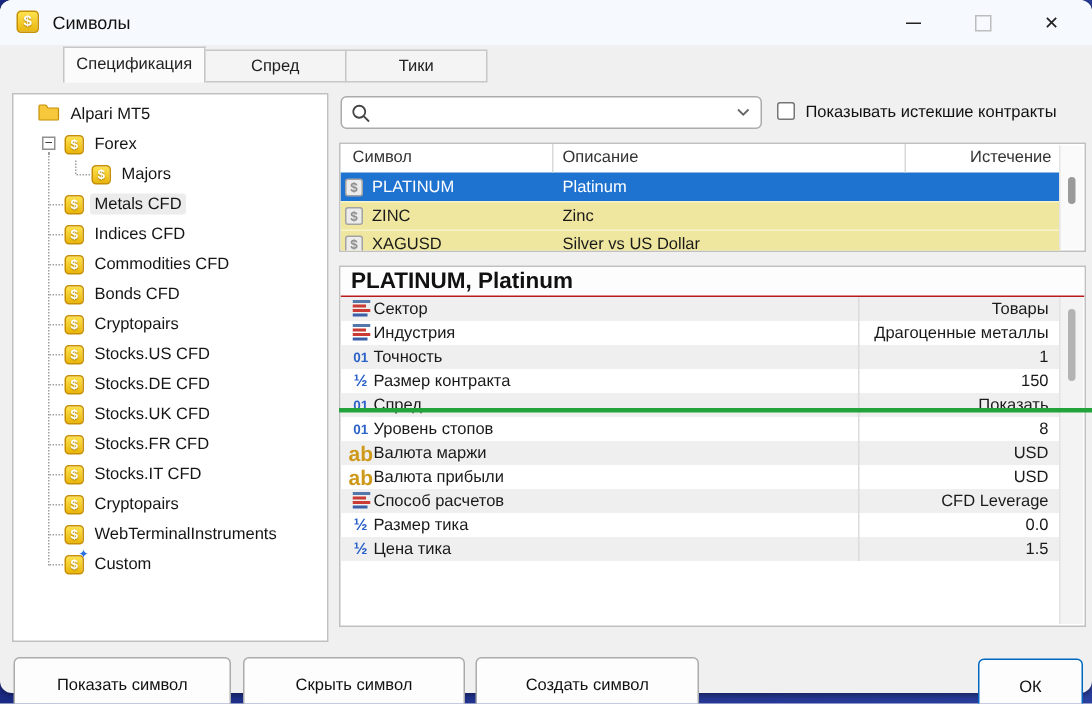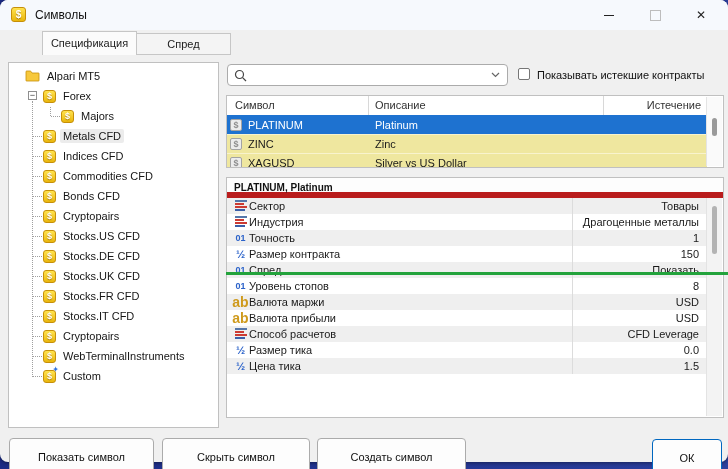"Тики" div.tab { html: none -> <div>Тики</div> }
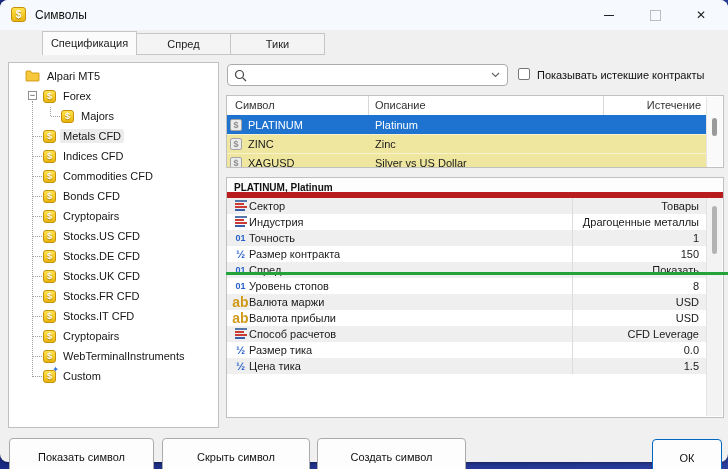"PLATINUM, Platinum" .spec-header { border-bottom: 6px solid #b91c1c -> 1px solid #b91c1c; font-size: 10px -> 15px }
